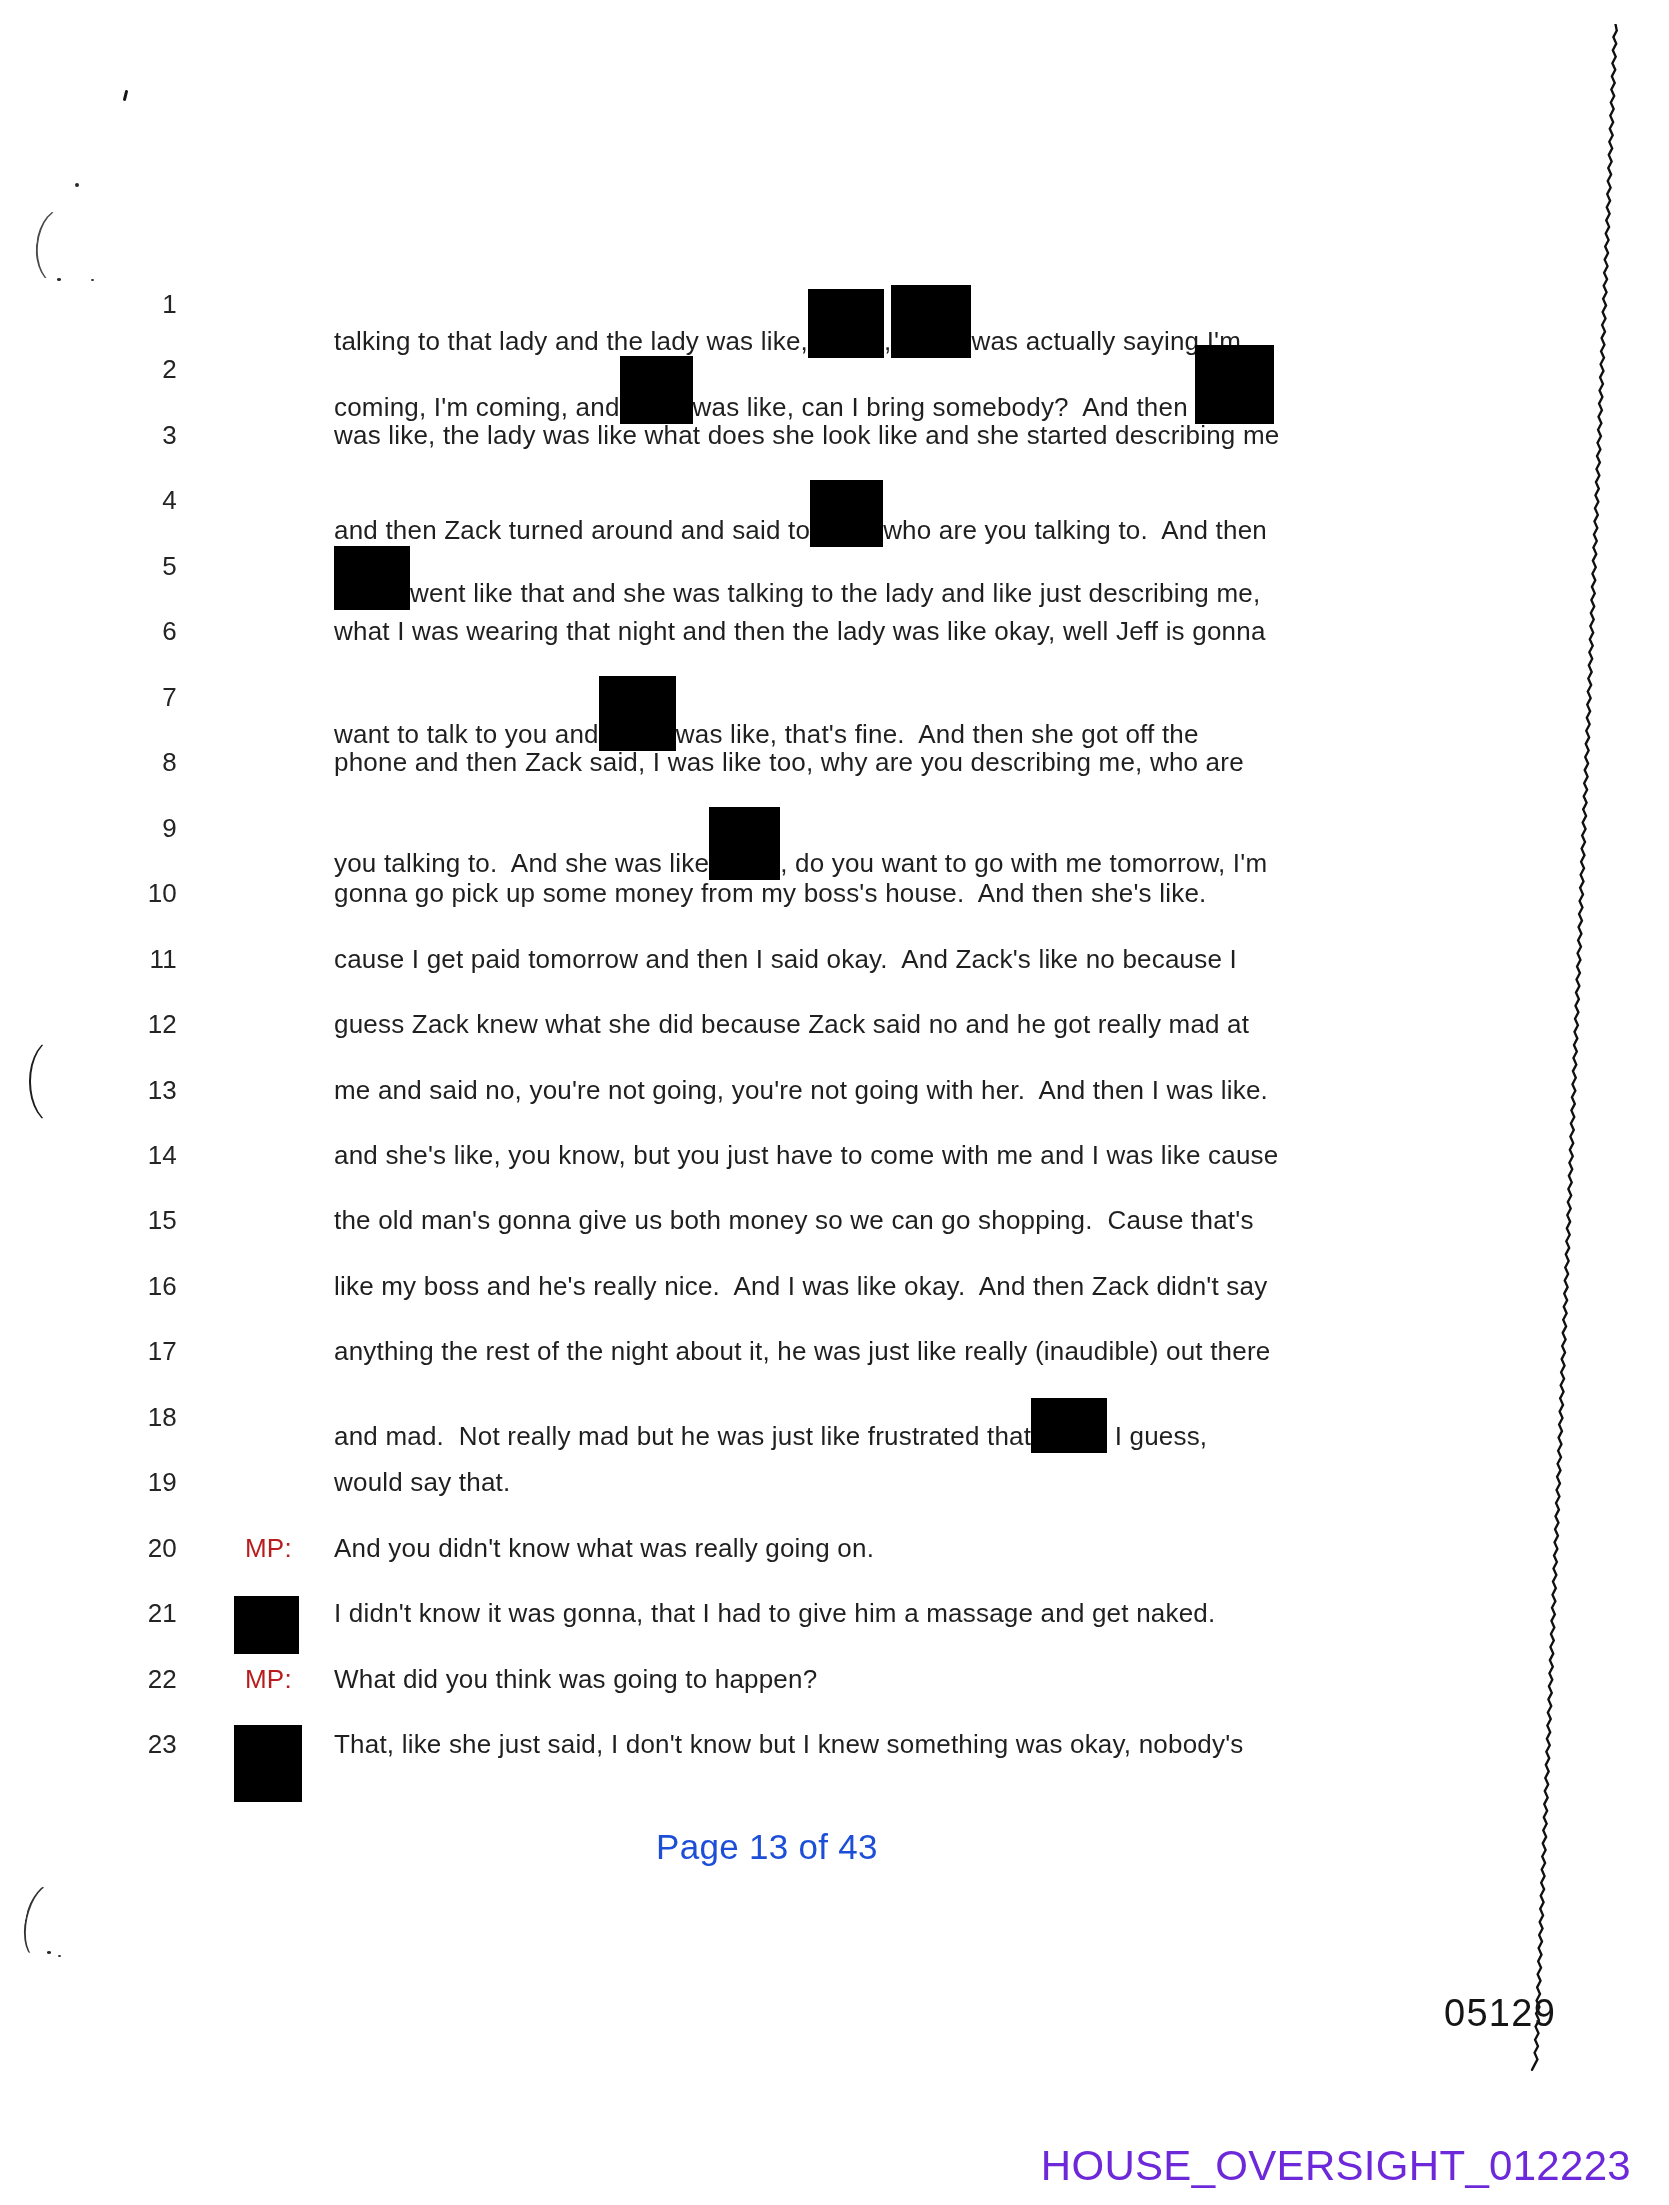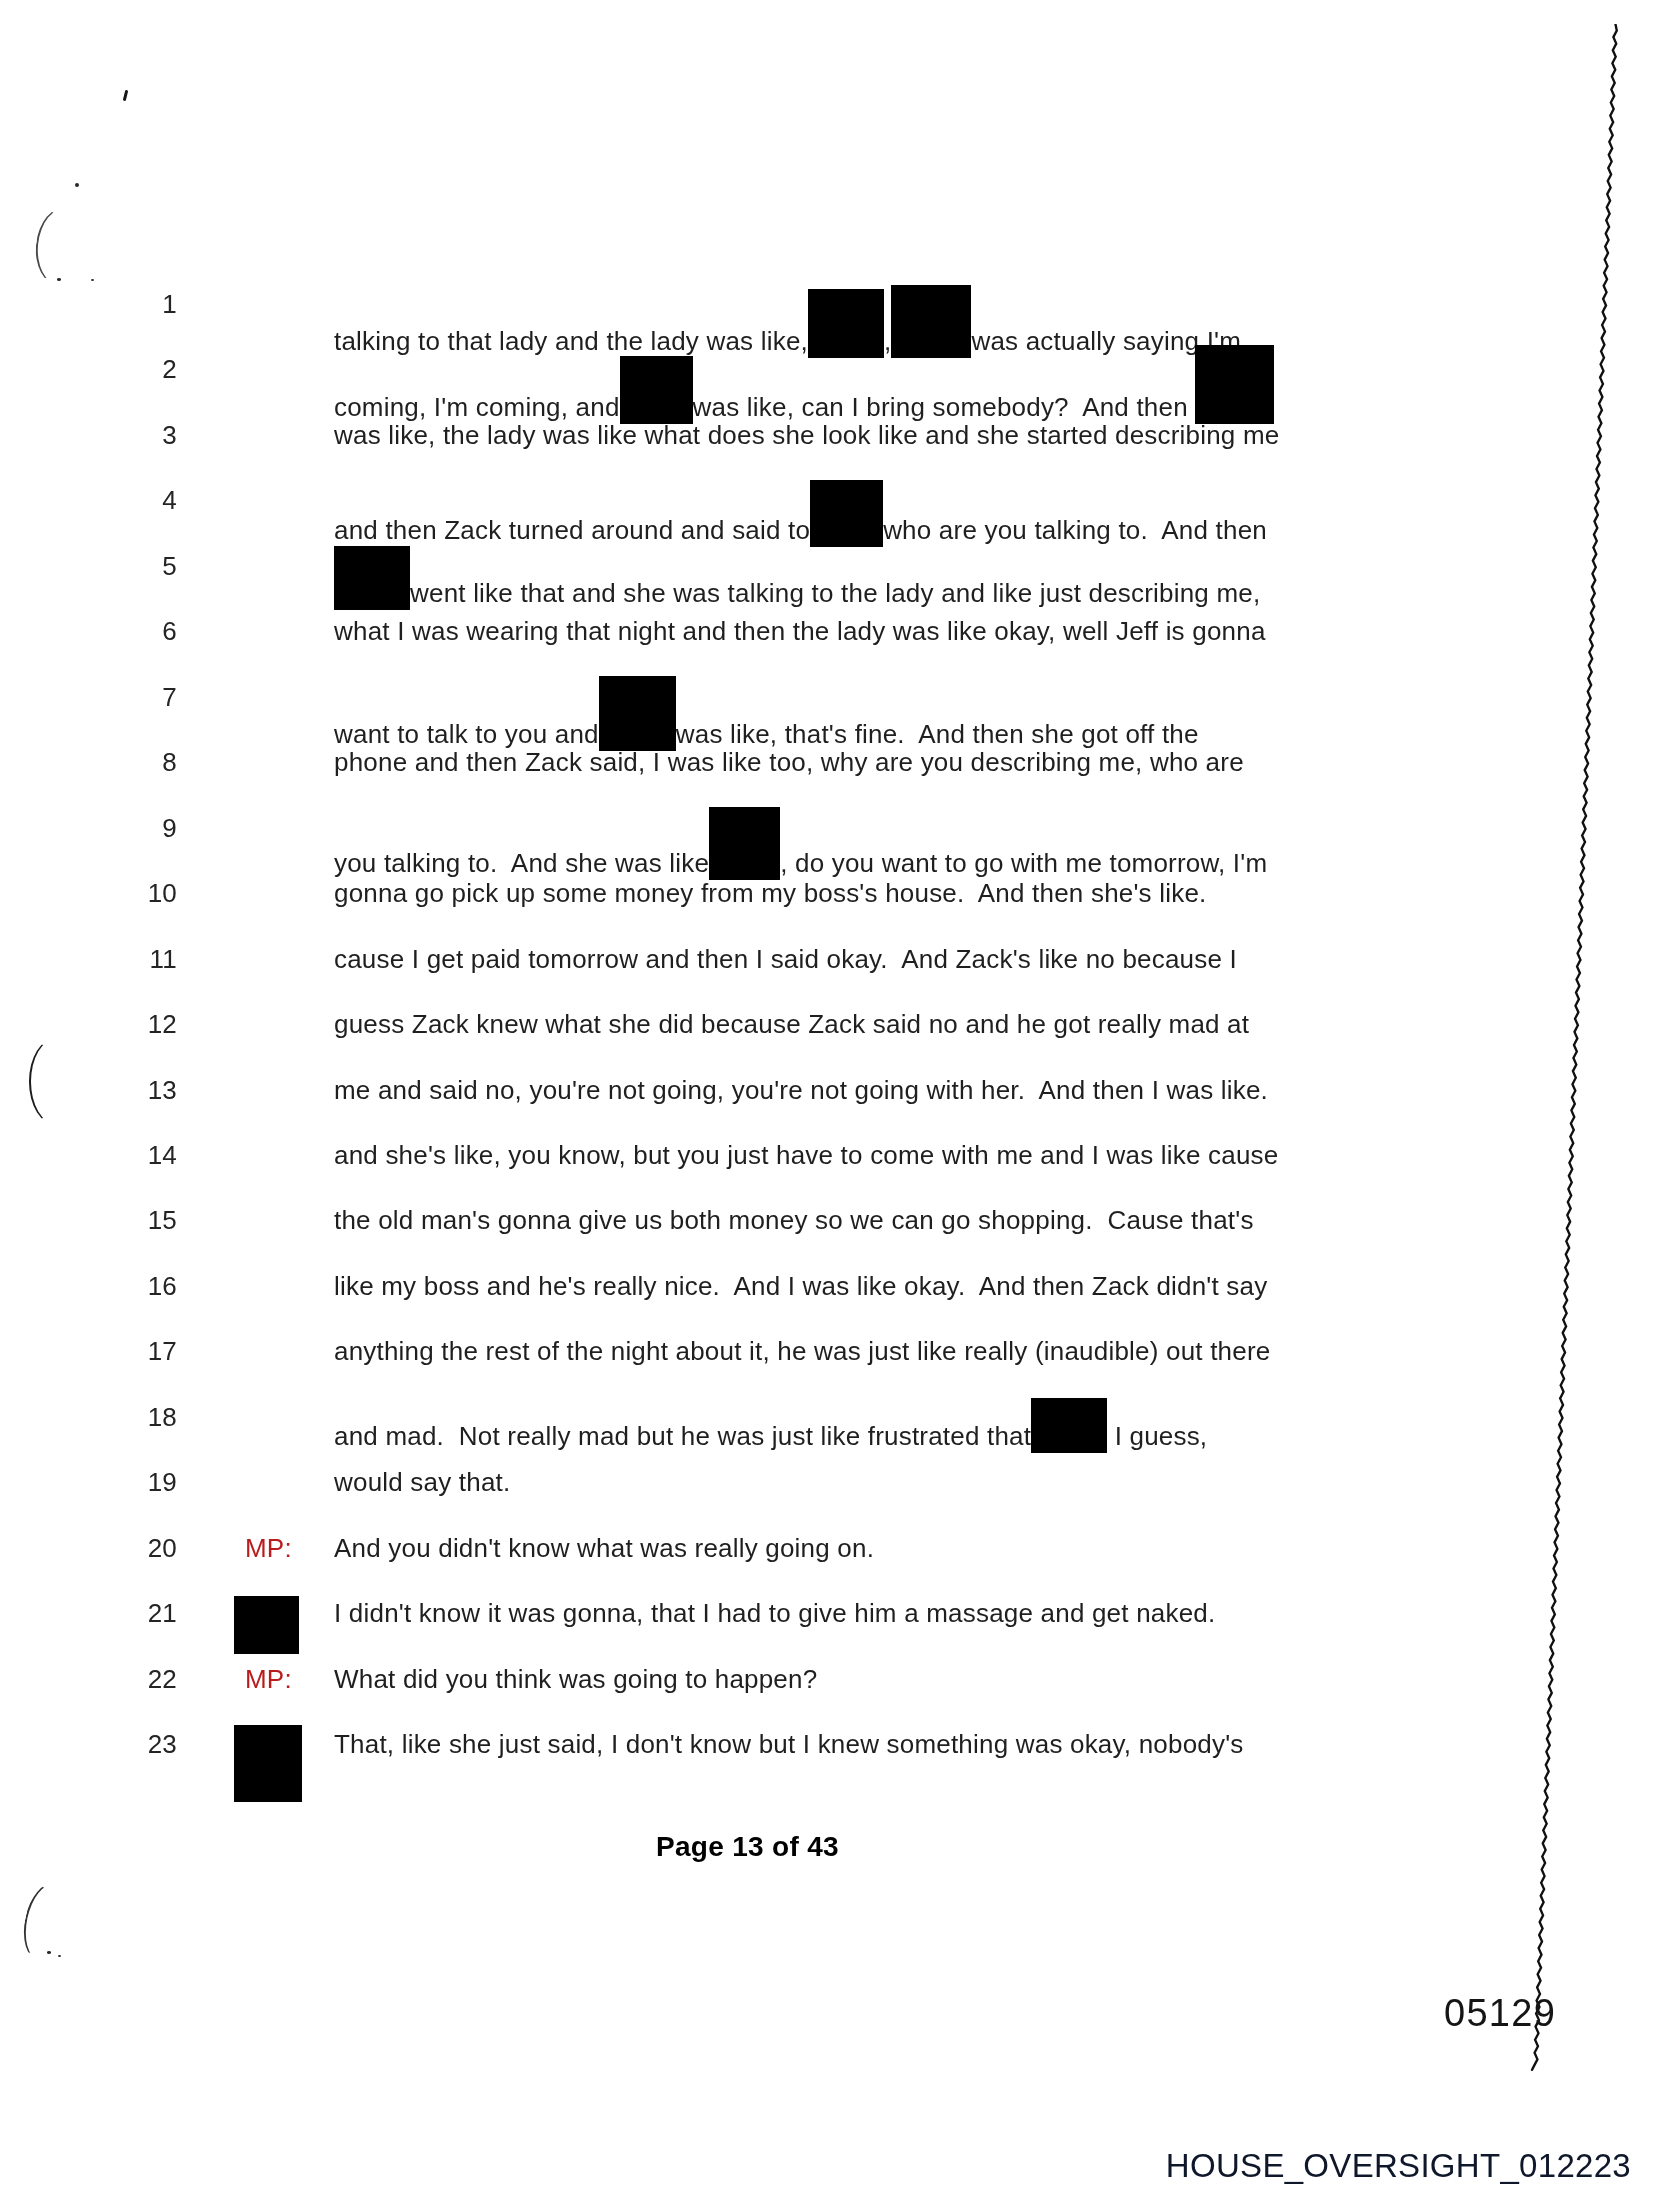"Page 13 of 43" .footer-text { color: #000000 -> #1d4ed8; font-size: 28px -> 35px; font-weight: bold -> none }
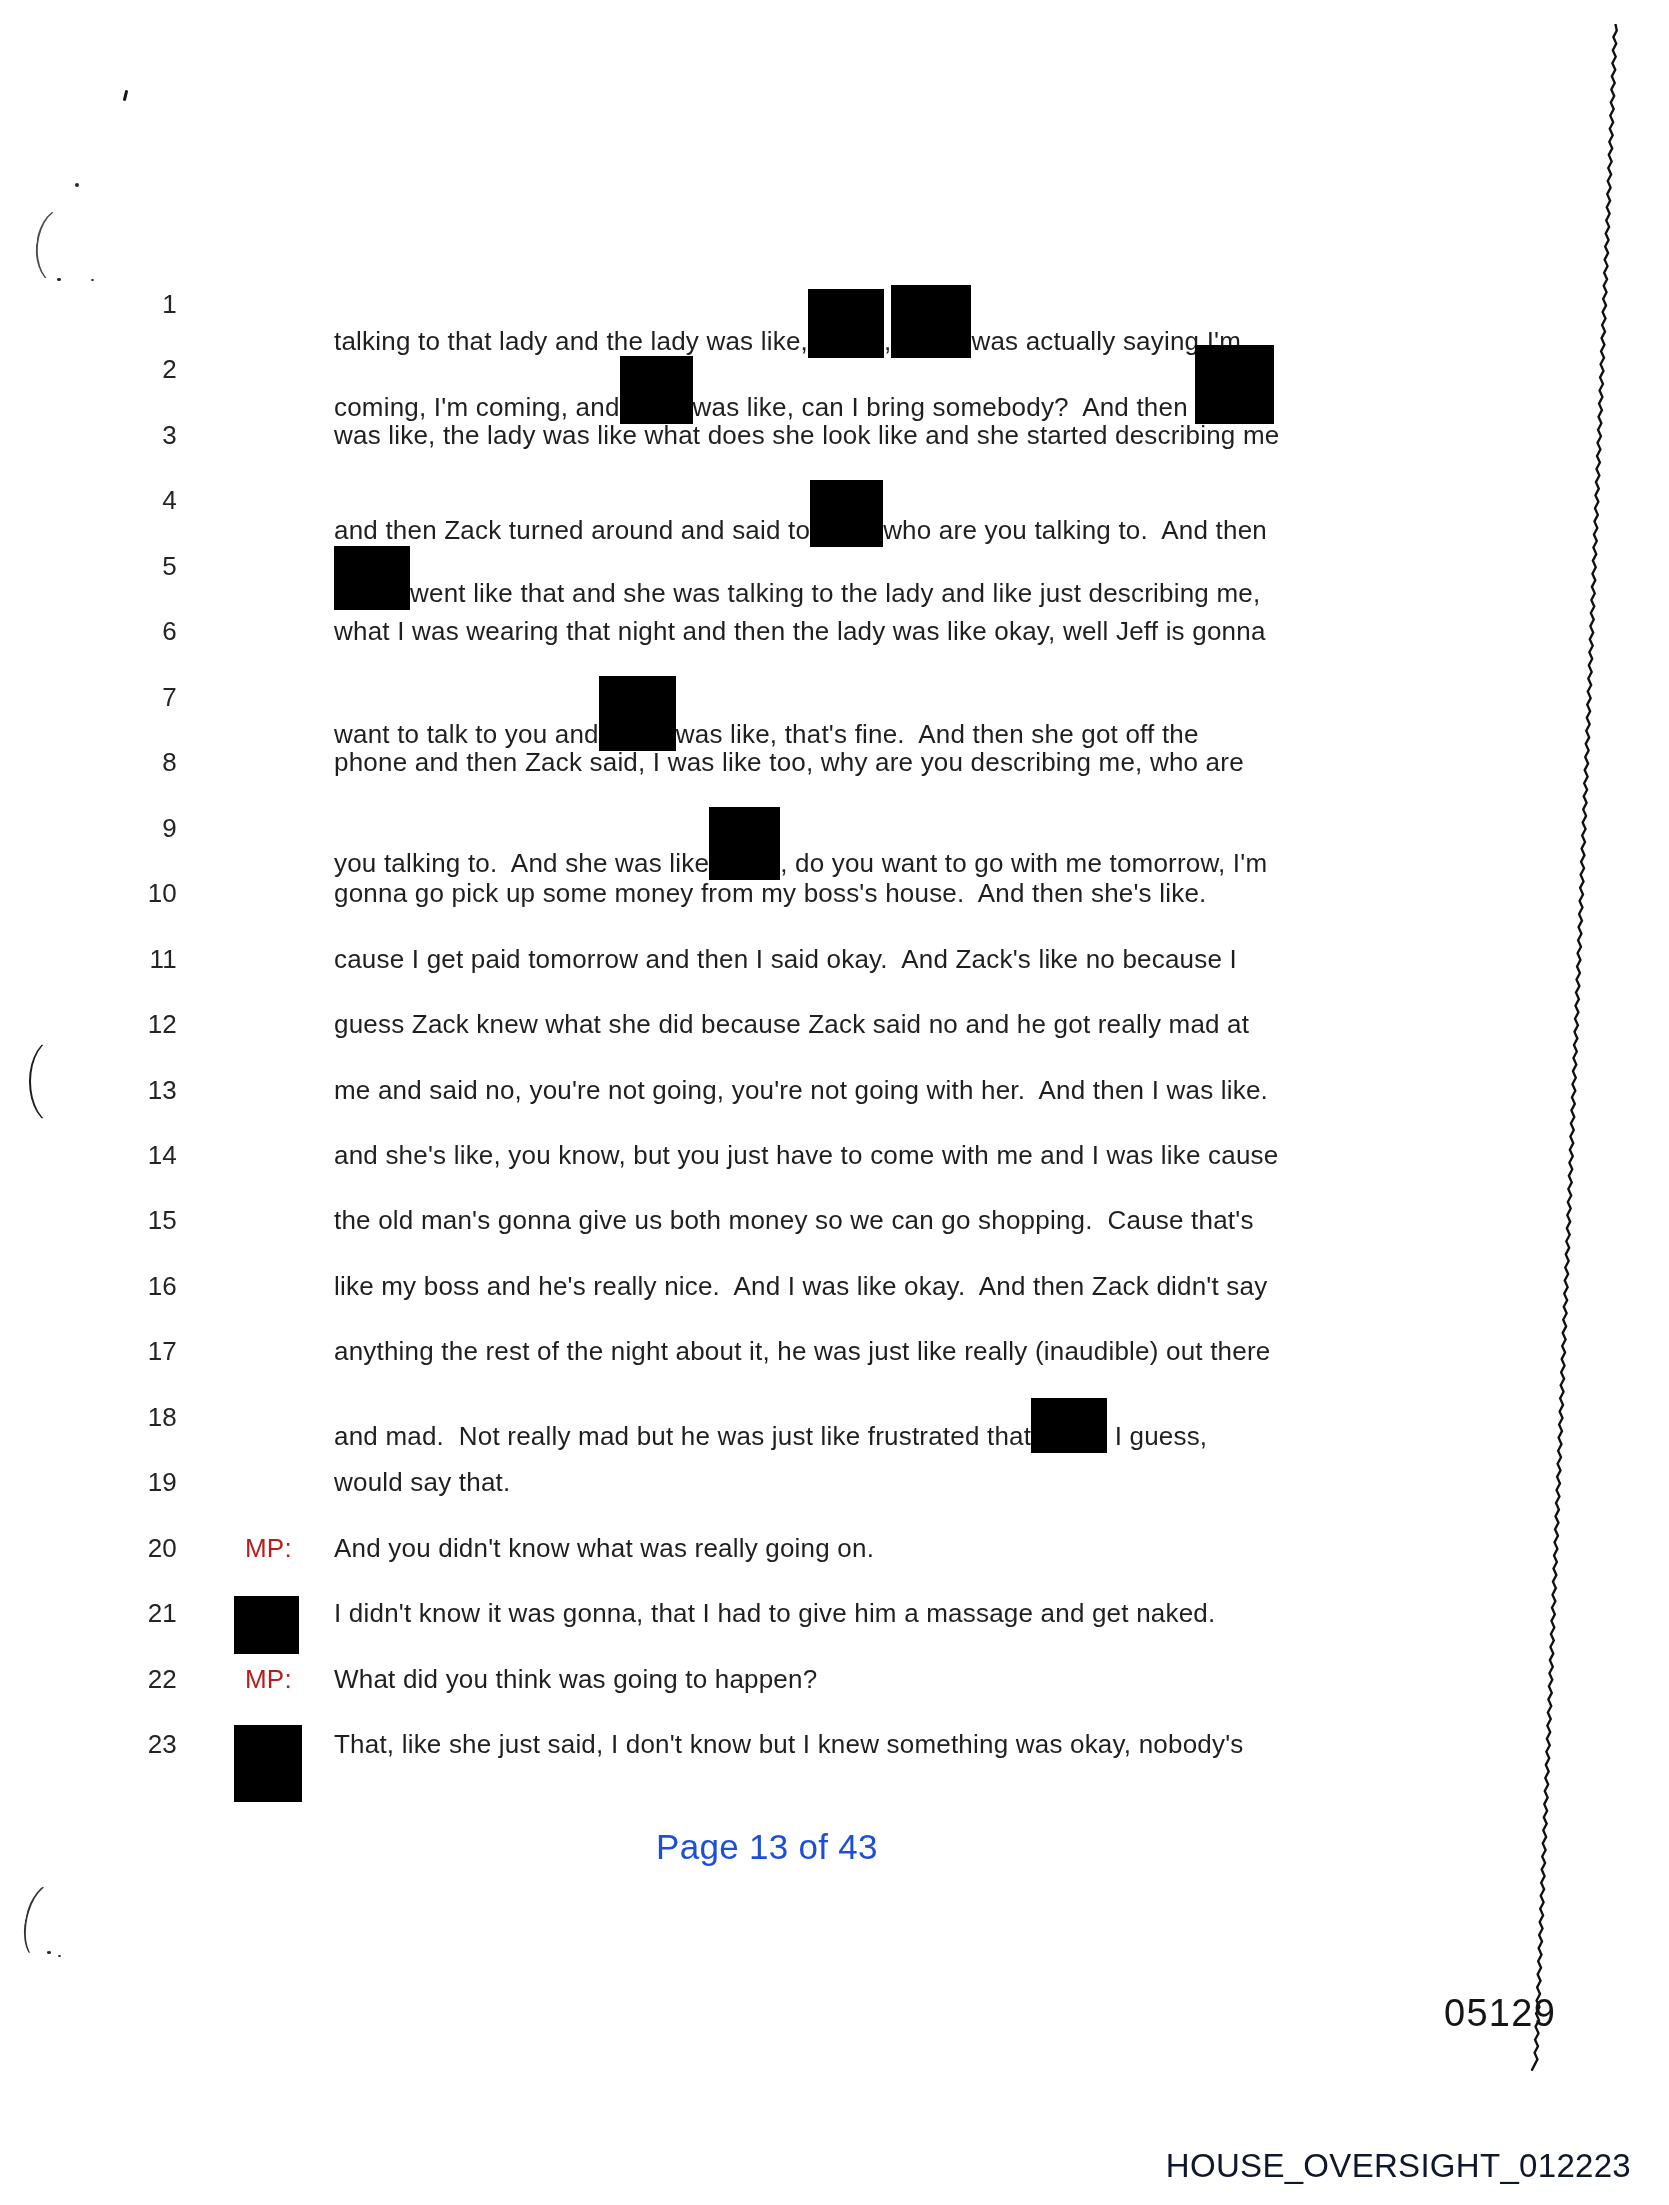"HOUSE_OVERSIGHT_012223" .bates { color: #0f172a -> #6d28d9; font-size: 33px -> 42px }
